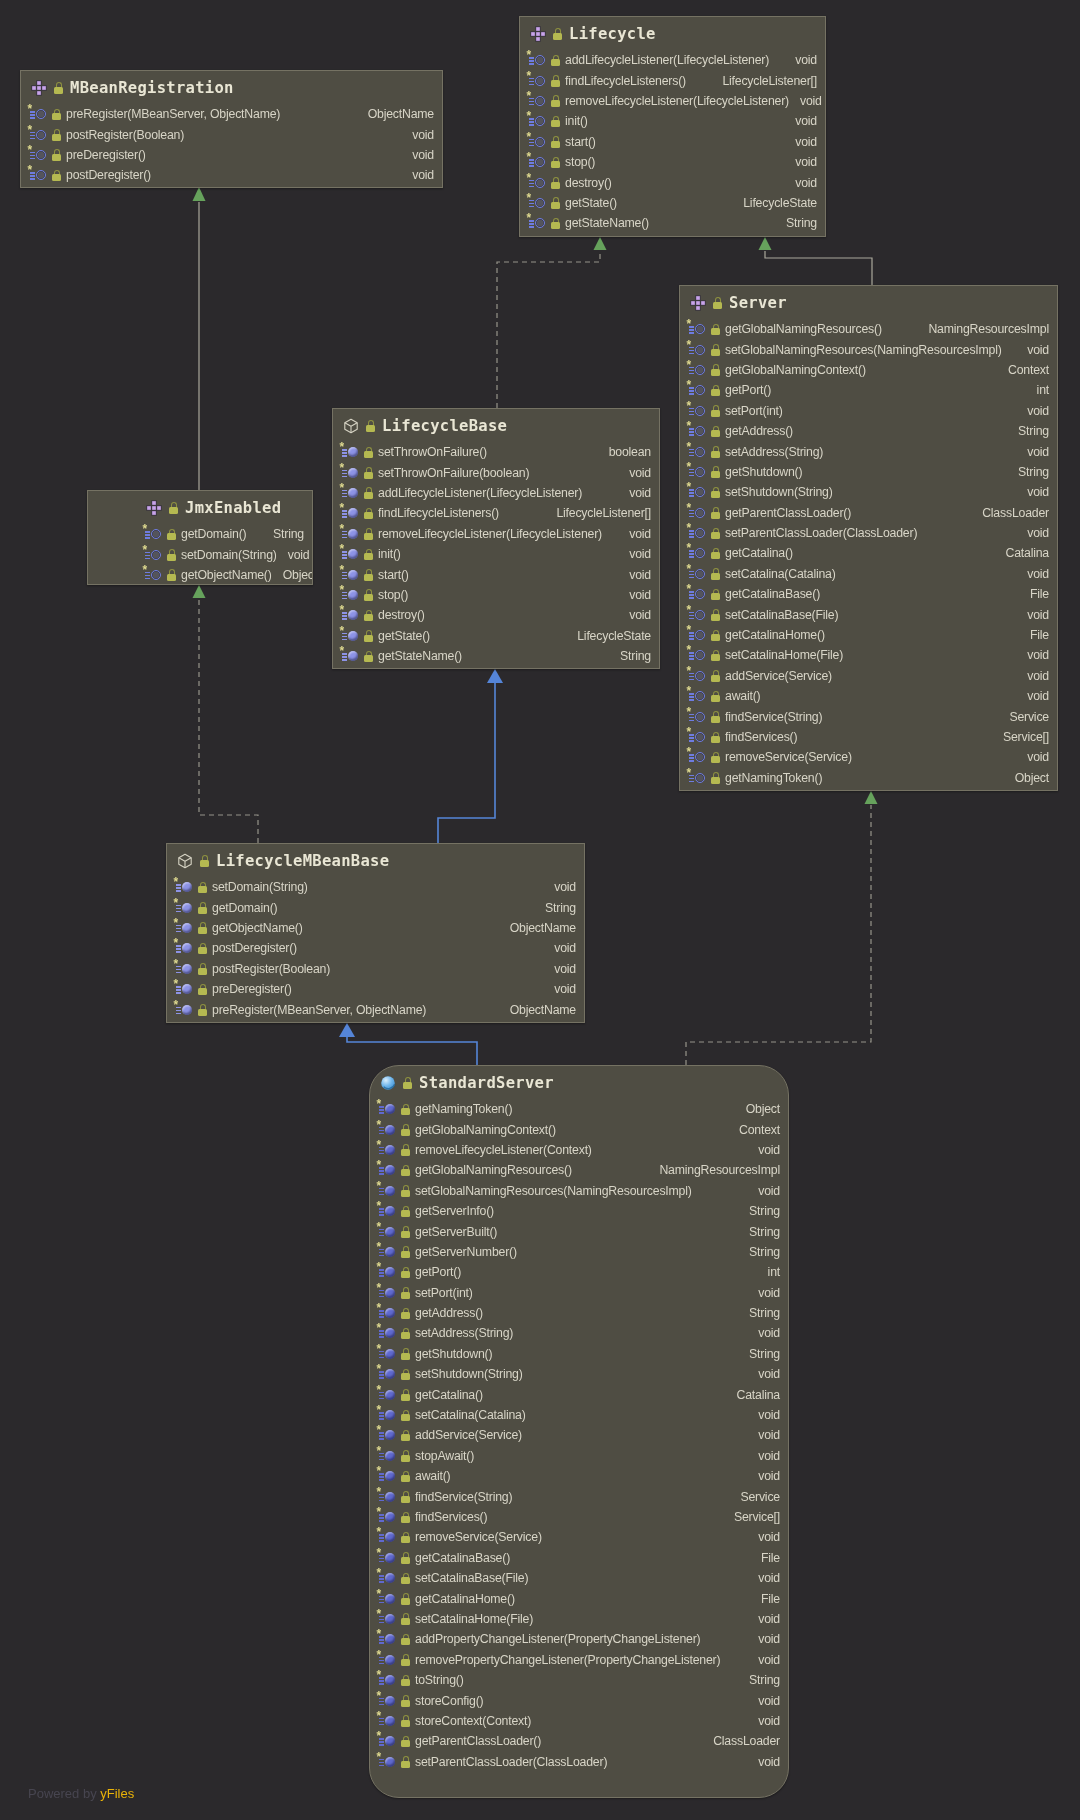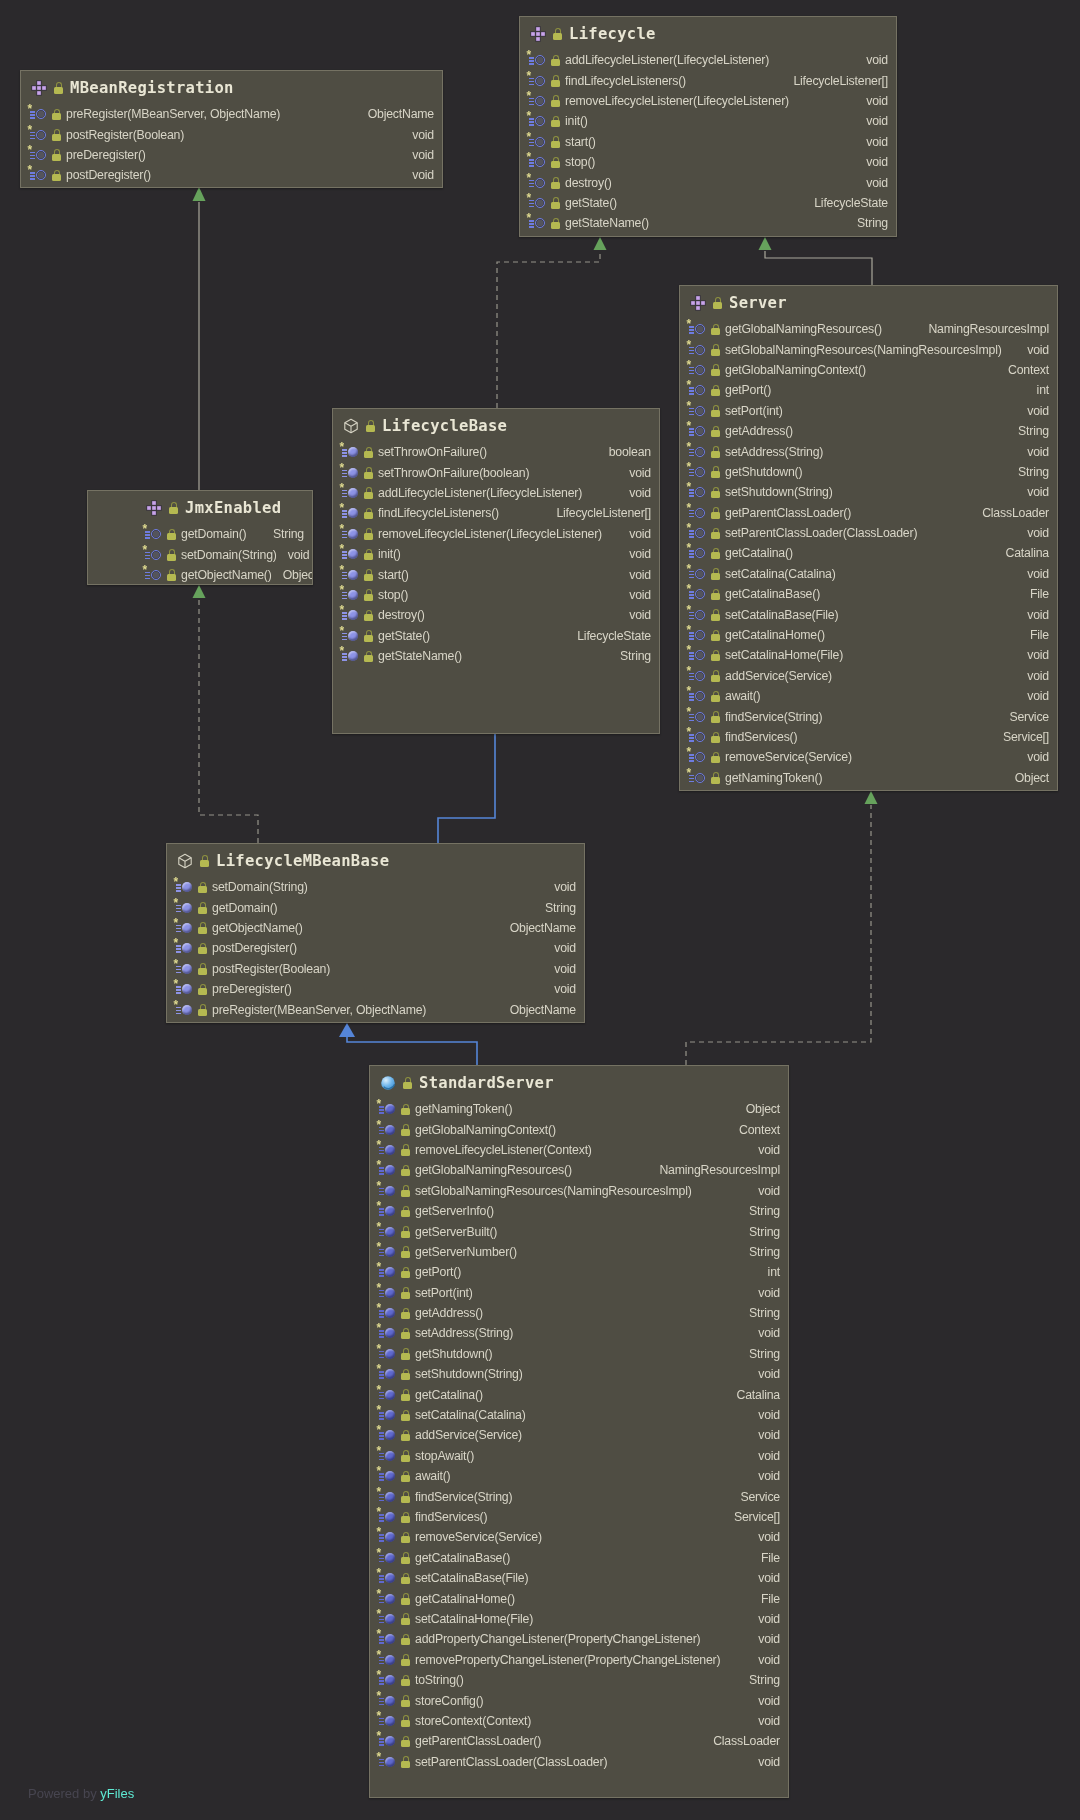"Lifecycle" .n-lifecycle { width: 378px -> 307px }
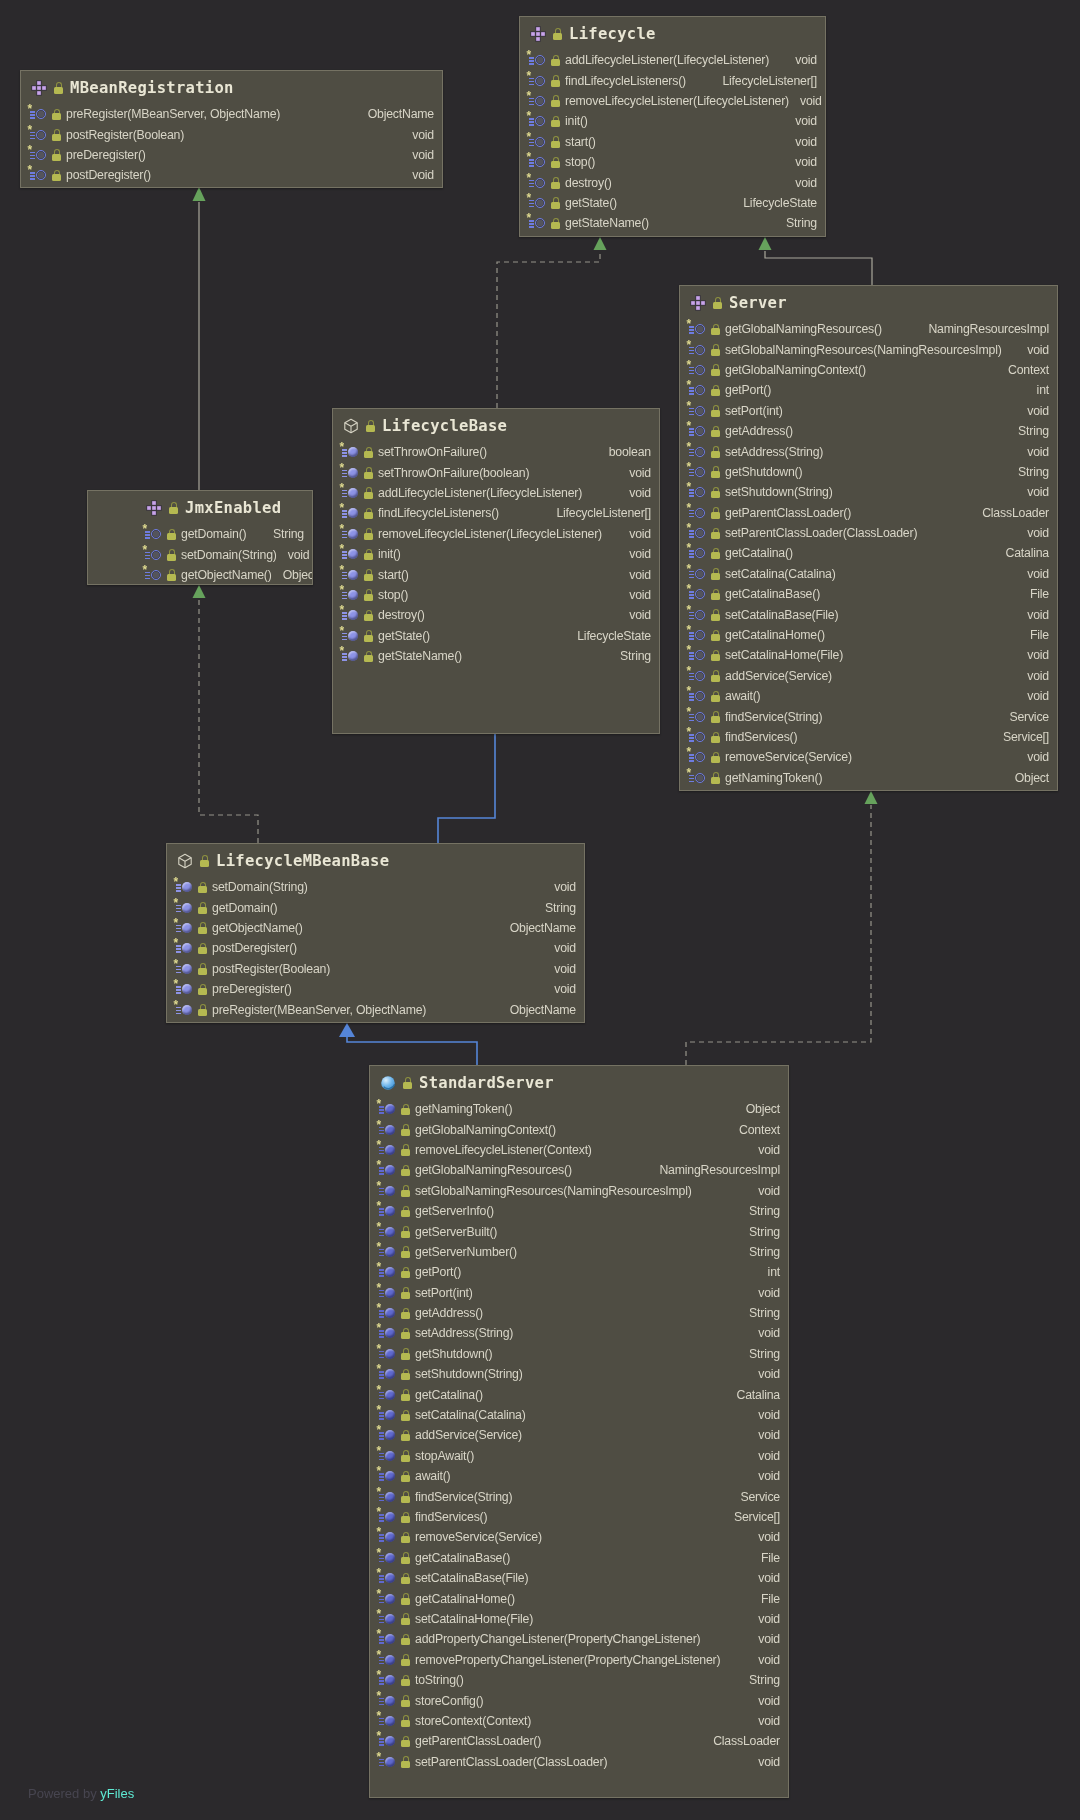"LifecycleBase" .n-lifecyclebase { height: 326px -> 261px }
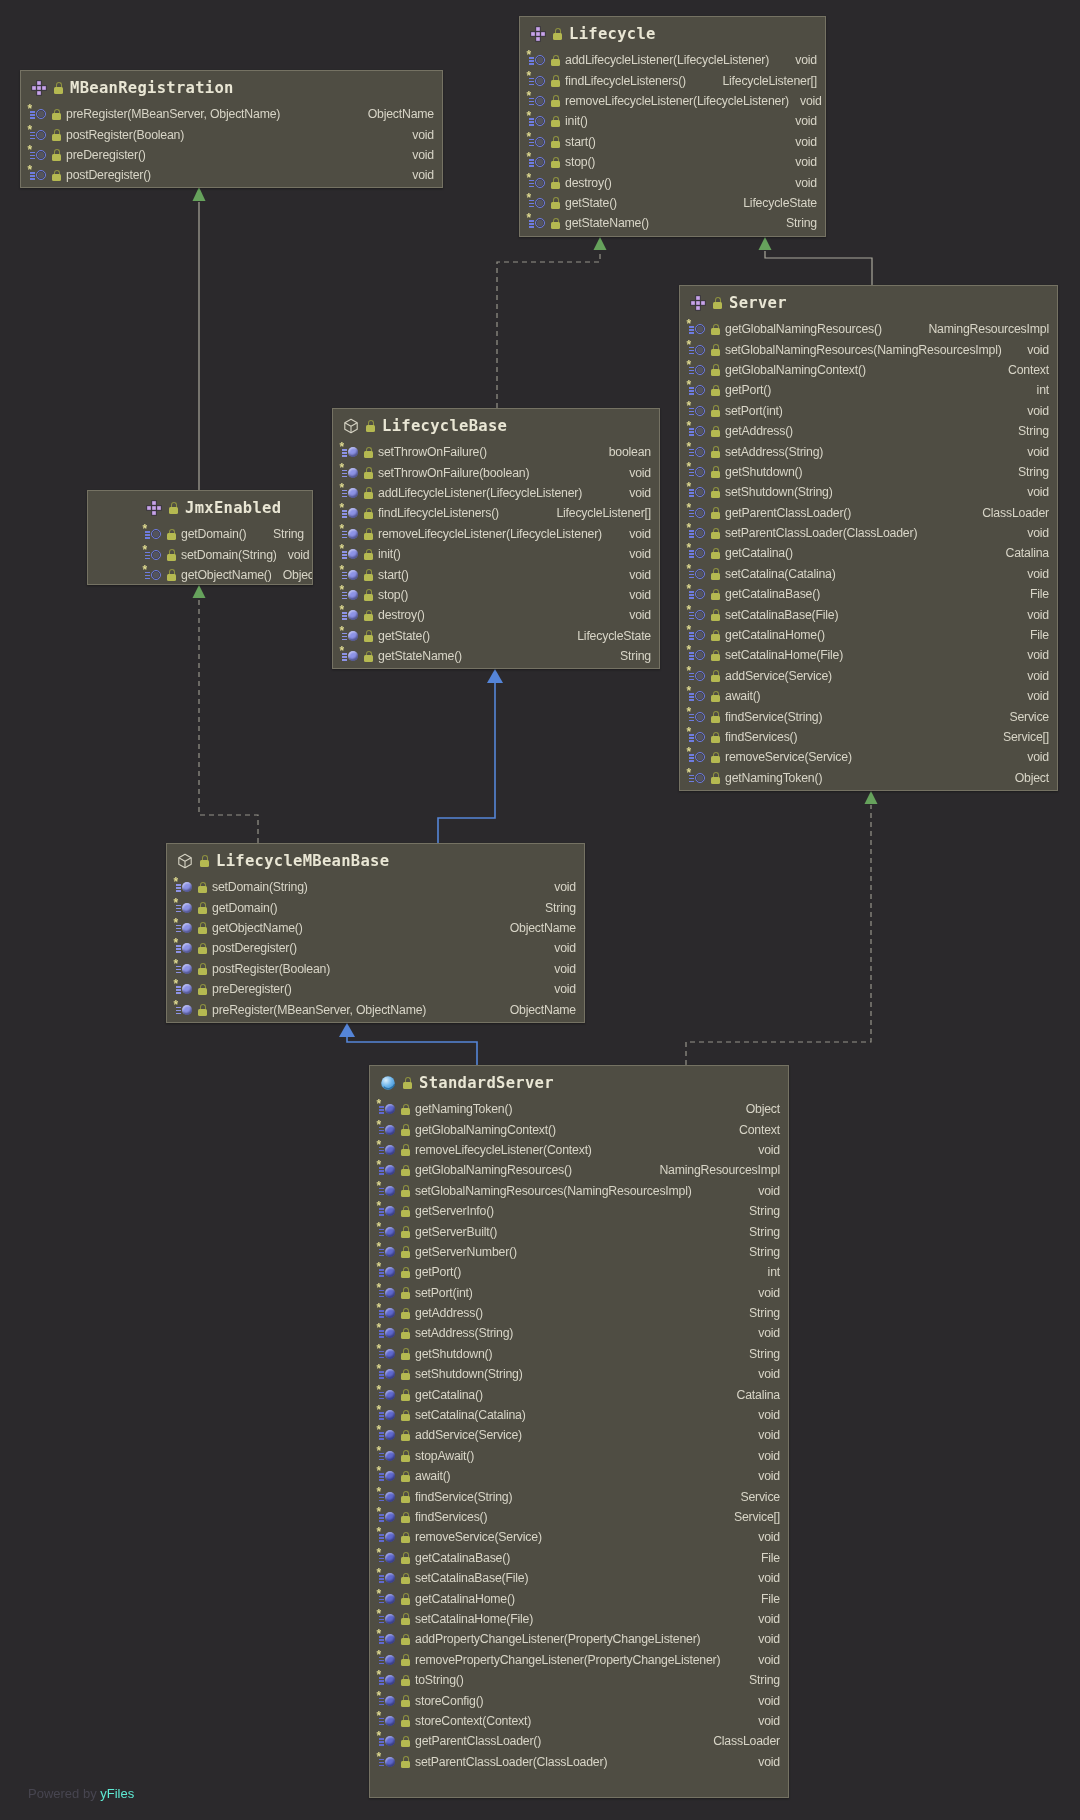"StandardServer" .n-std { border-radius: none -> 30px }
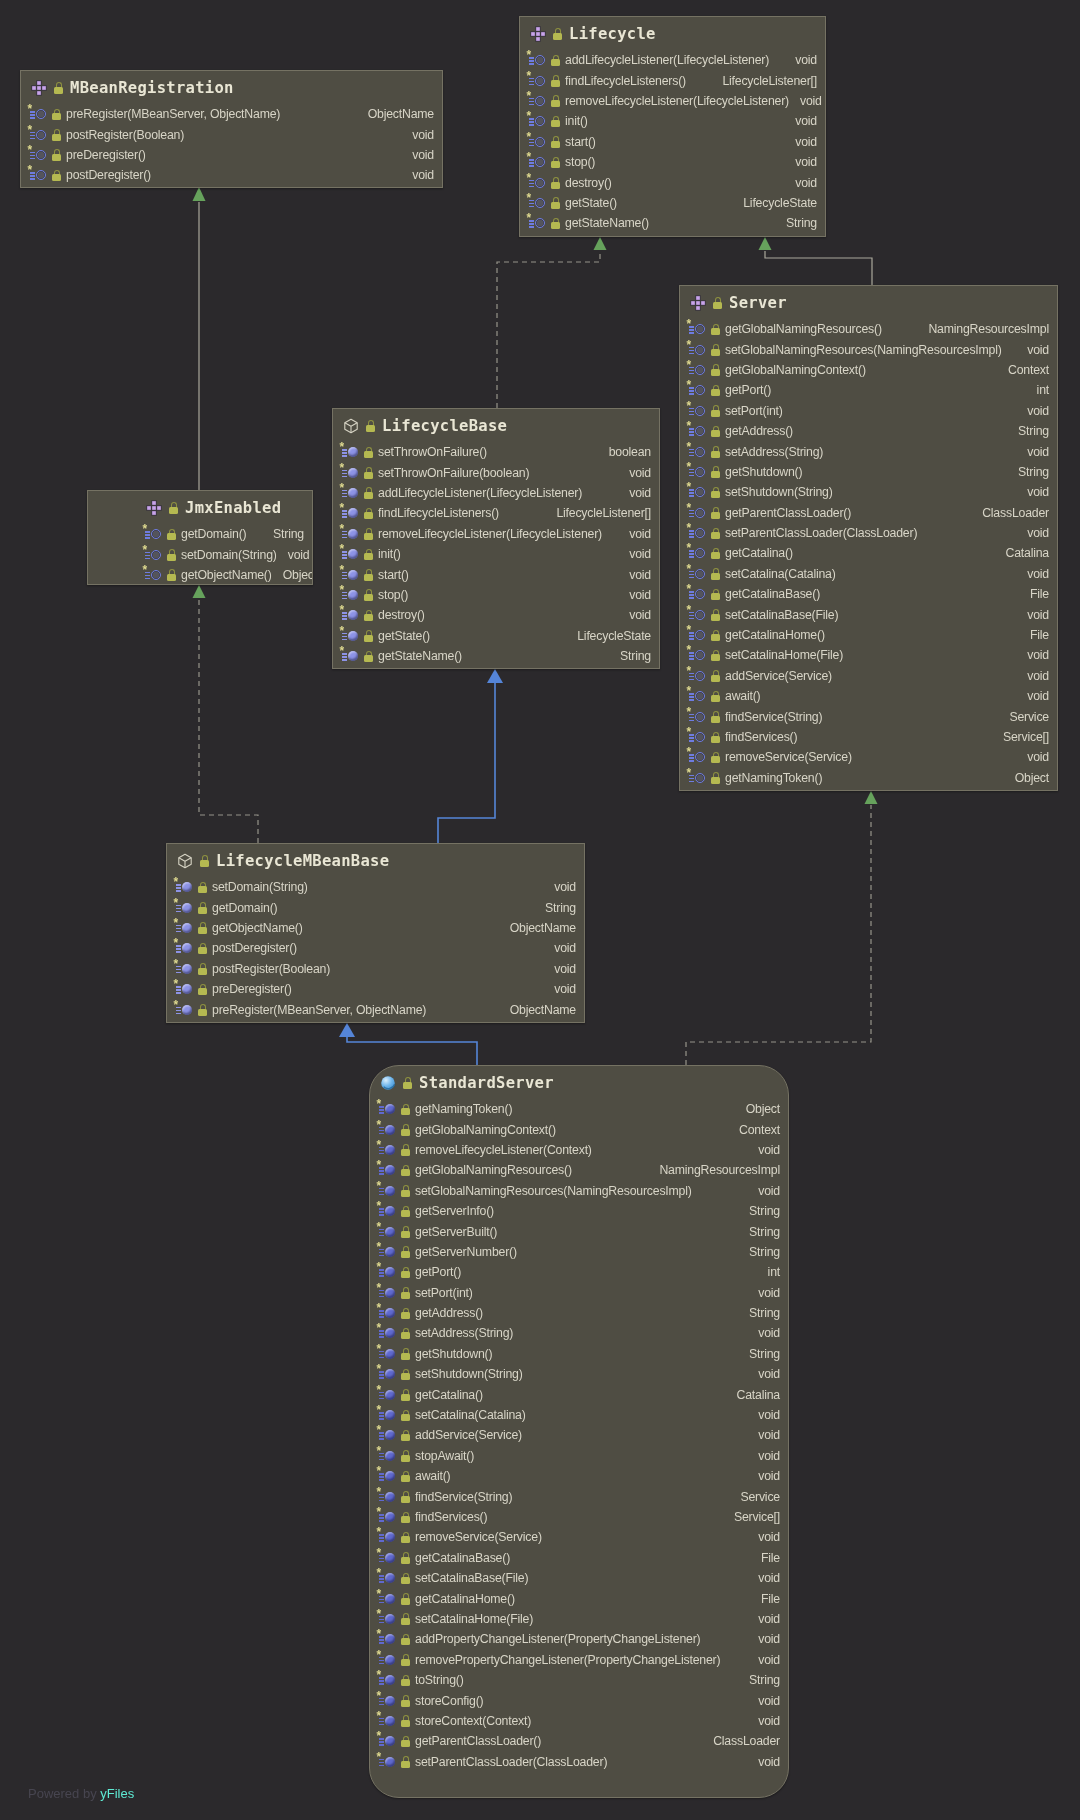"yFiles" .watermark .brand { color: #5eead4 -> #eab308 }
